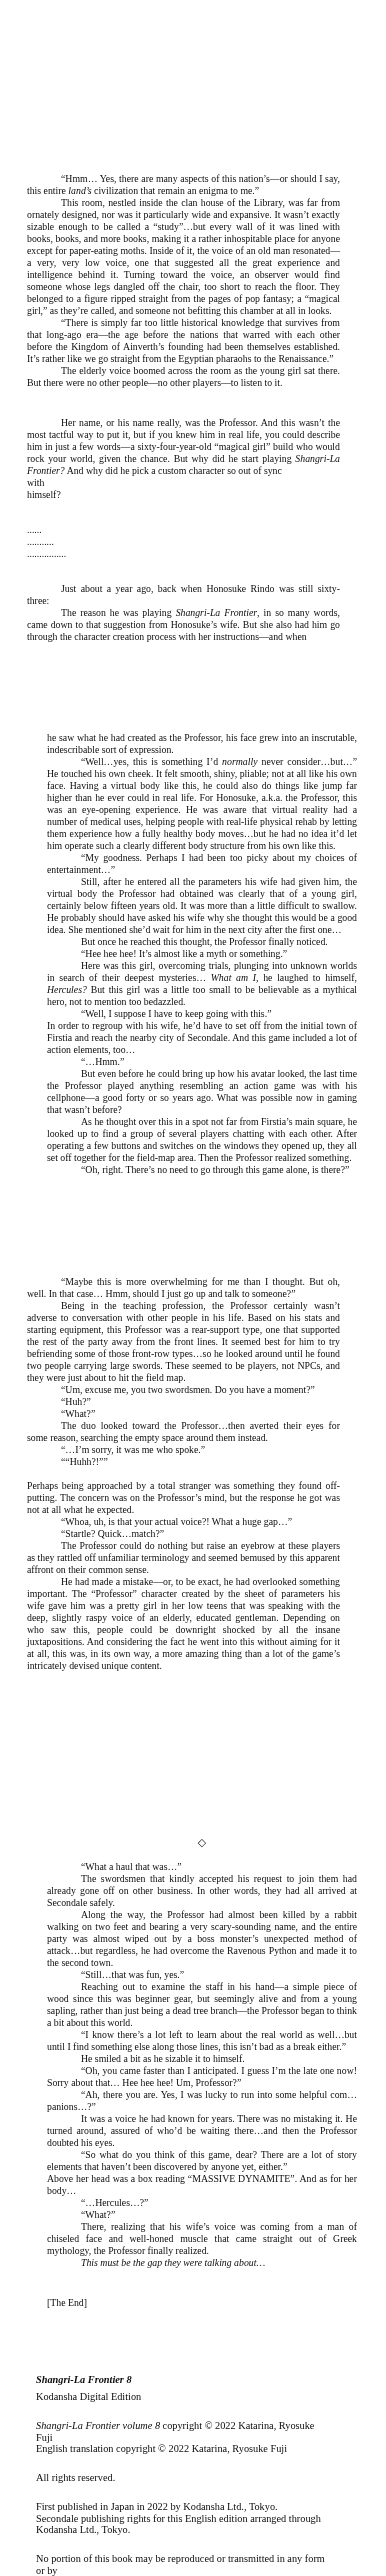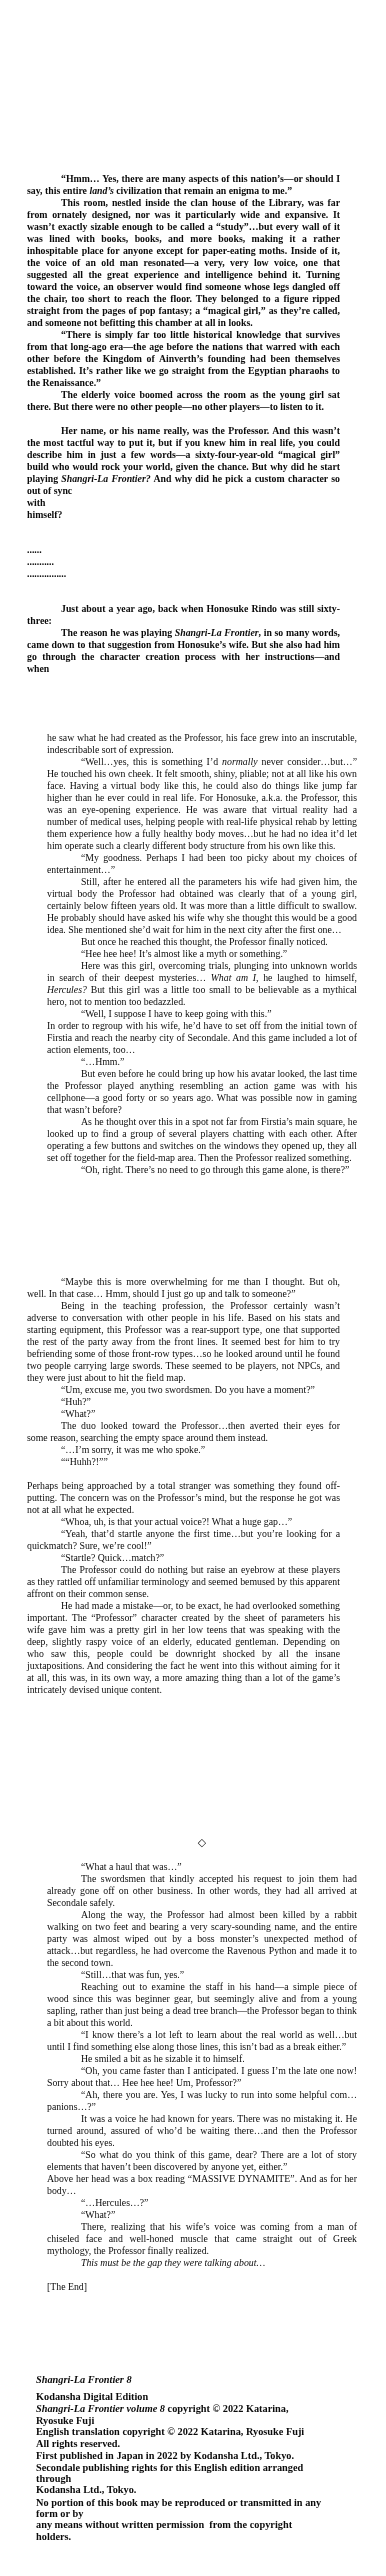"“Hmm… Yes, there are many" #page1 { font-weight: bold -> none }
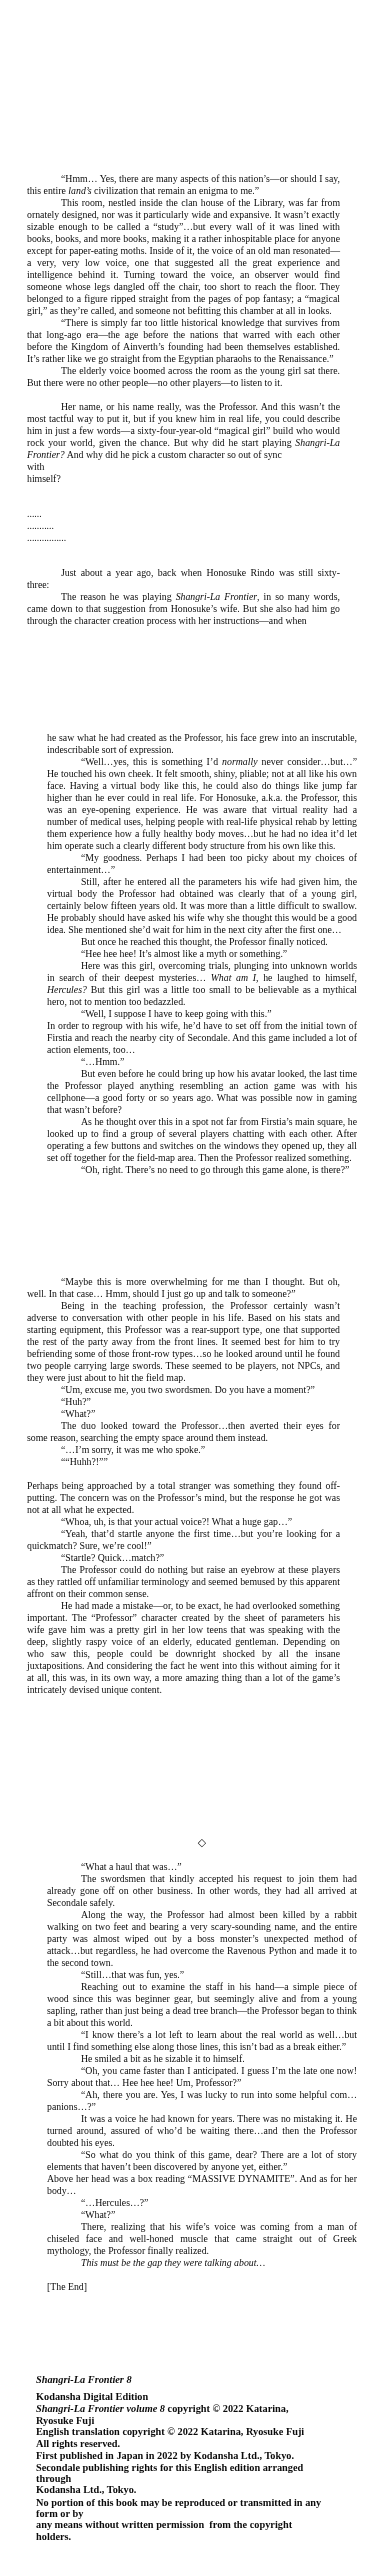"Her name, or his name" .s-gap1 { margin-top: 12px -> 28px }
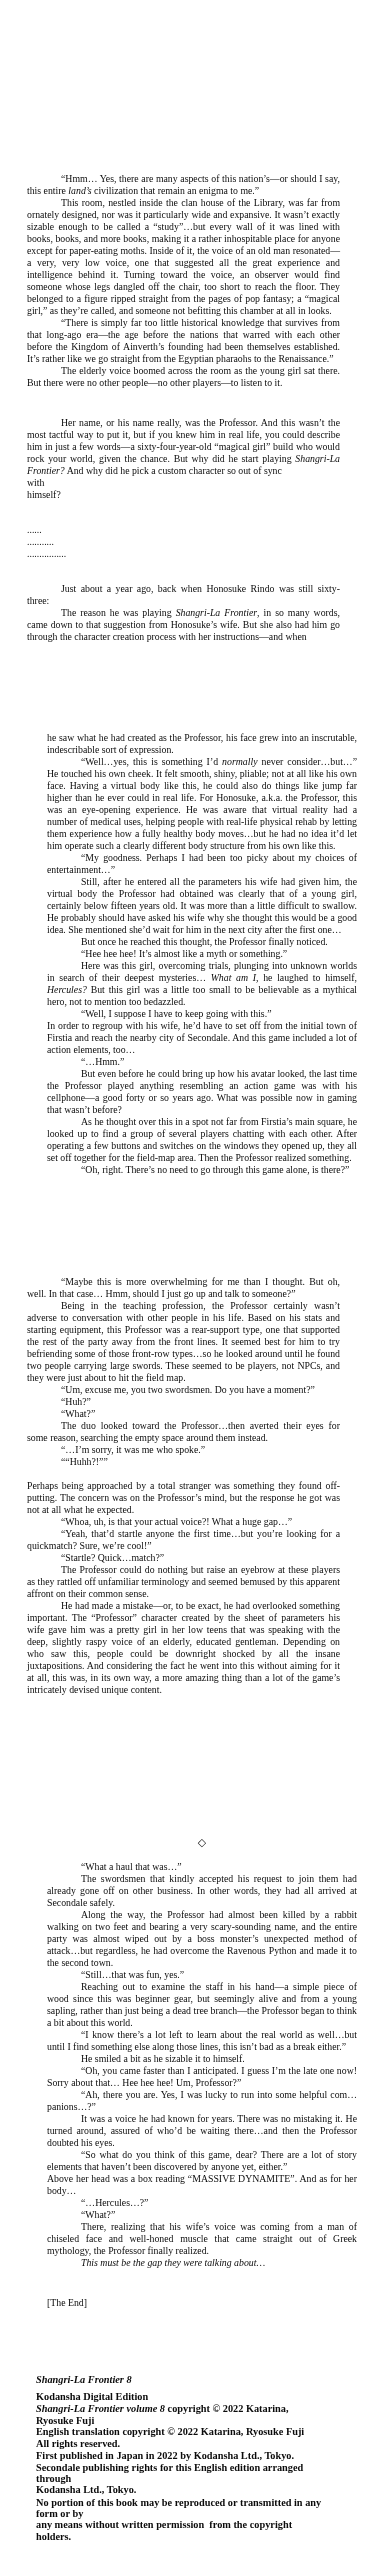"“Yeah, that’d startle anyone the" p.s-indent { html: <p><span>“Yeah, that’d startle anyone the first time…but you’re looking for a quickmatch? Sure, we’re cool!”</span></p> -> none }
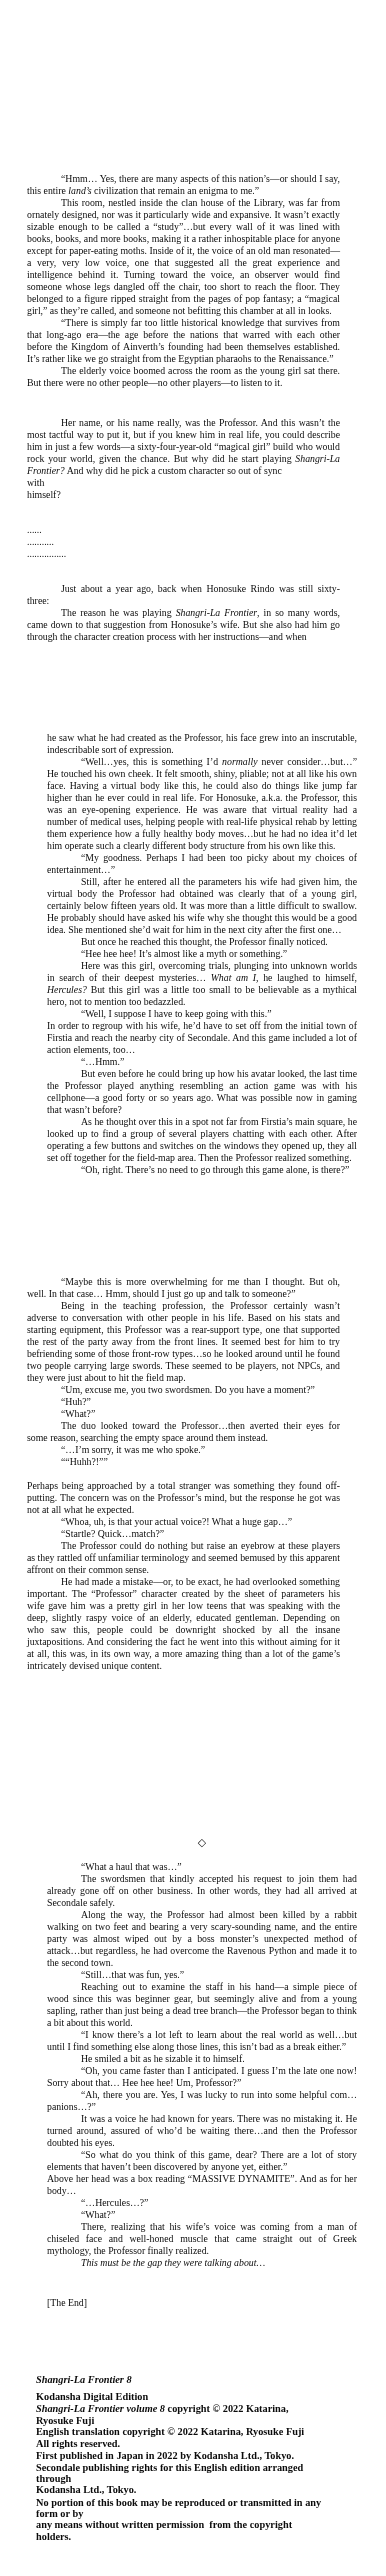"Kodansha Digital Edition" .s-gapsm { font-weight: bold -> none }
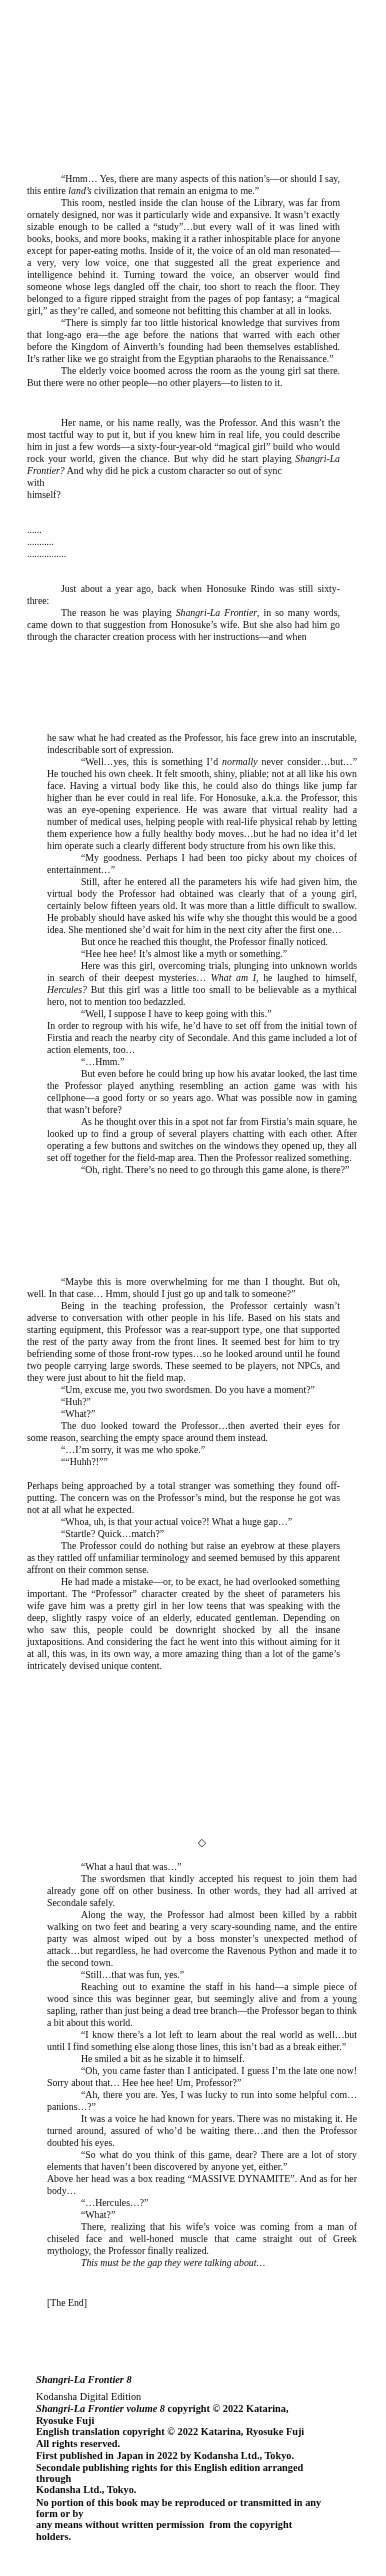"Shangri-La Frontier volume 8 copyright" .s-gap28 { font-weight: bold -> none; margin-top: 1px -> 18px }
